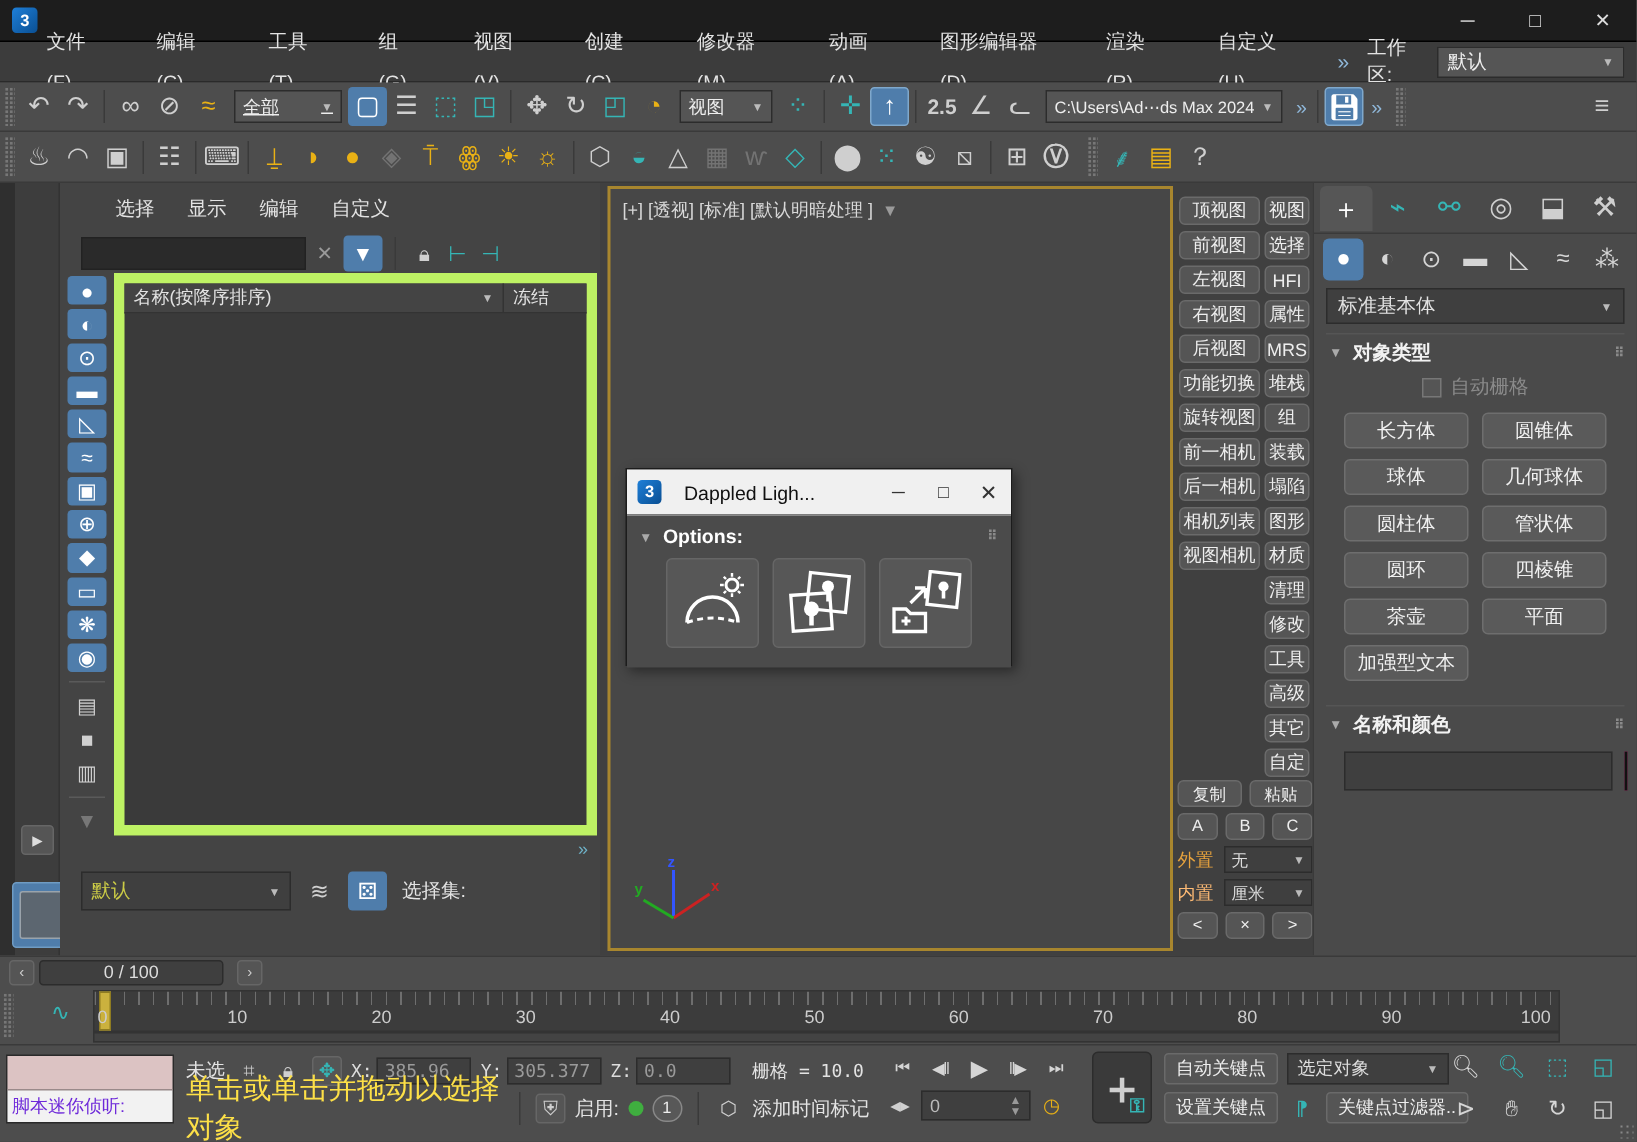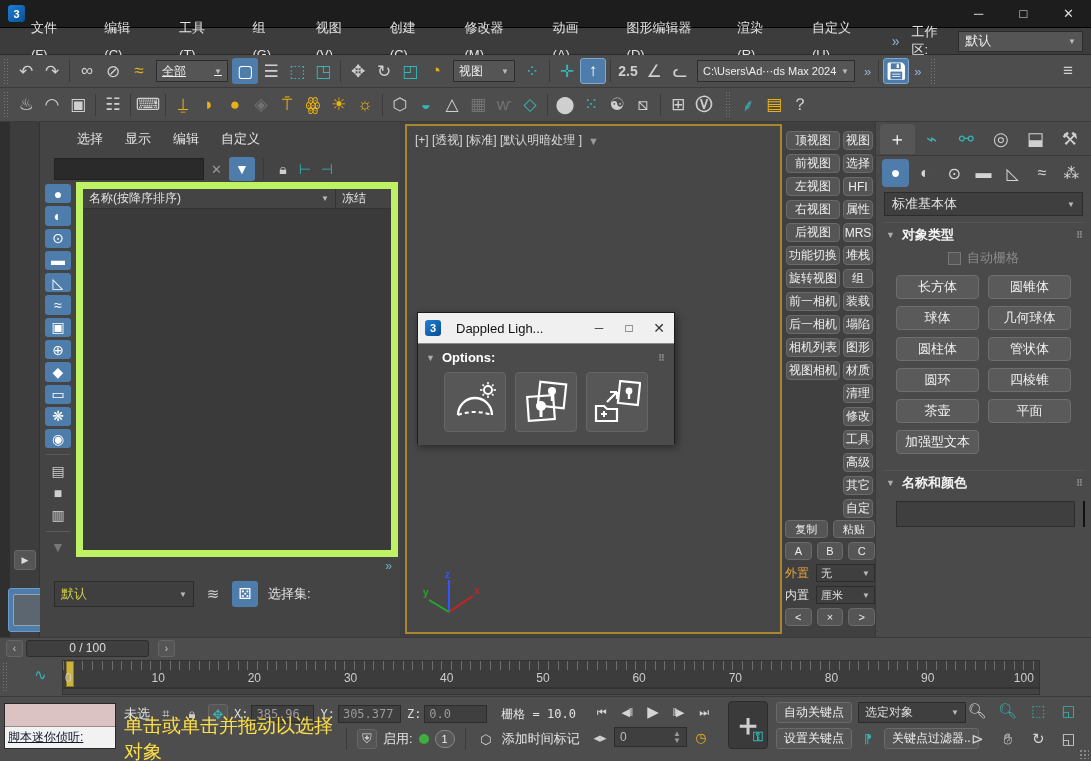"内置" .ov-lab-red { color: #e5e5e5 -> #fdba74 }
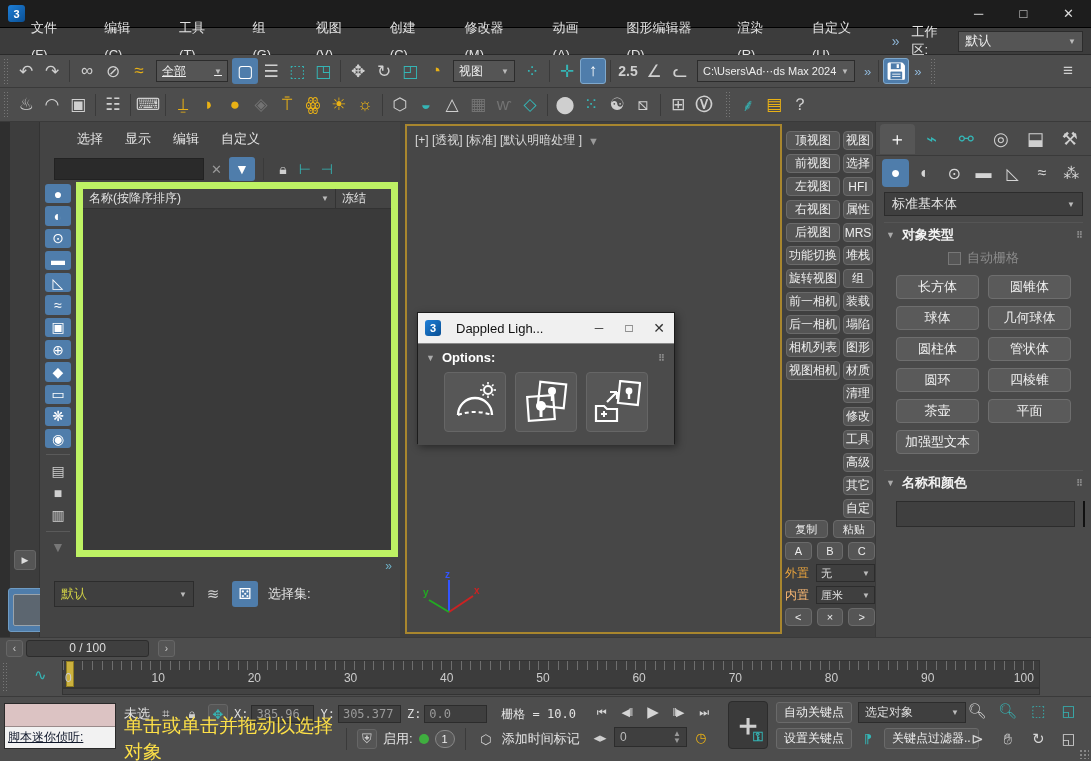"脚本迷你侦听:" .listener .white { color: #0f172a -> #6d28d9; text-decoration: underline -> none }
